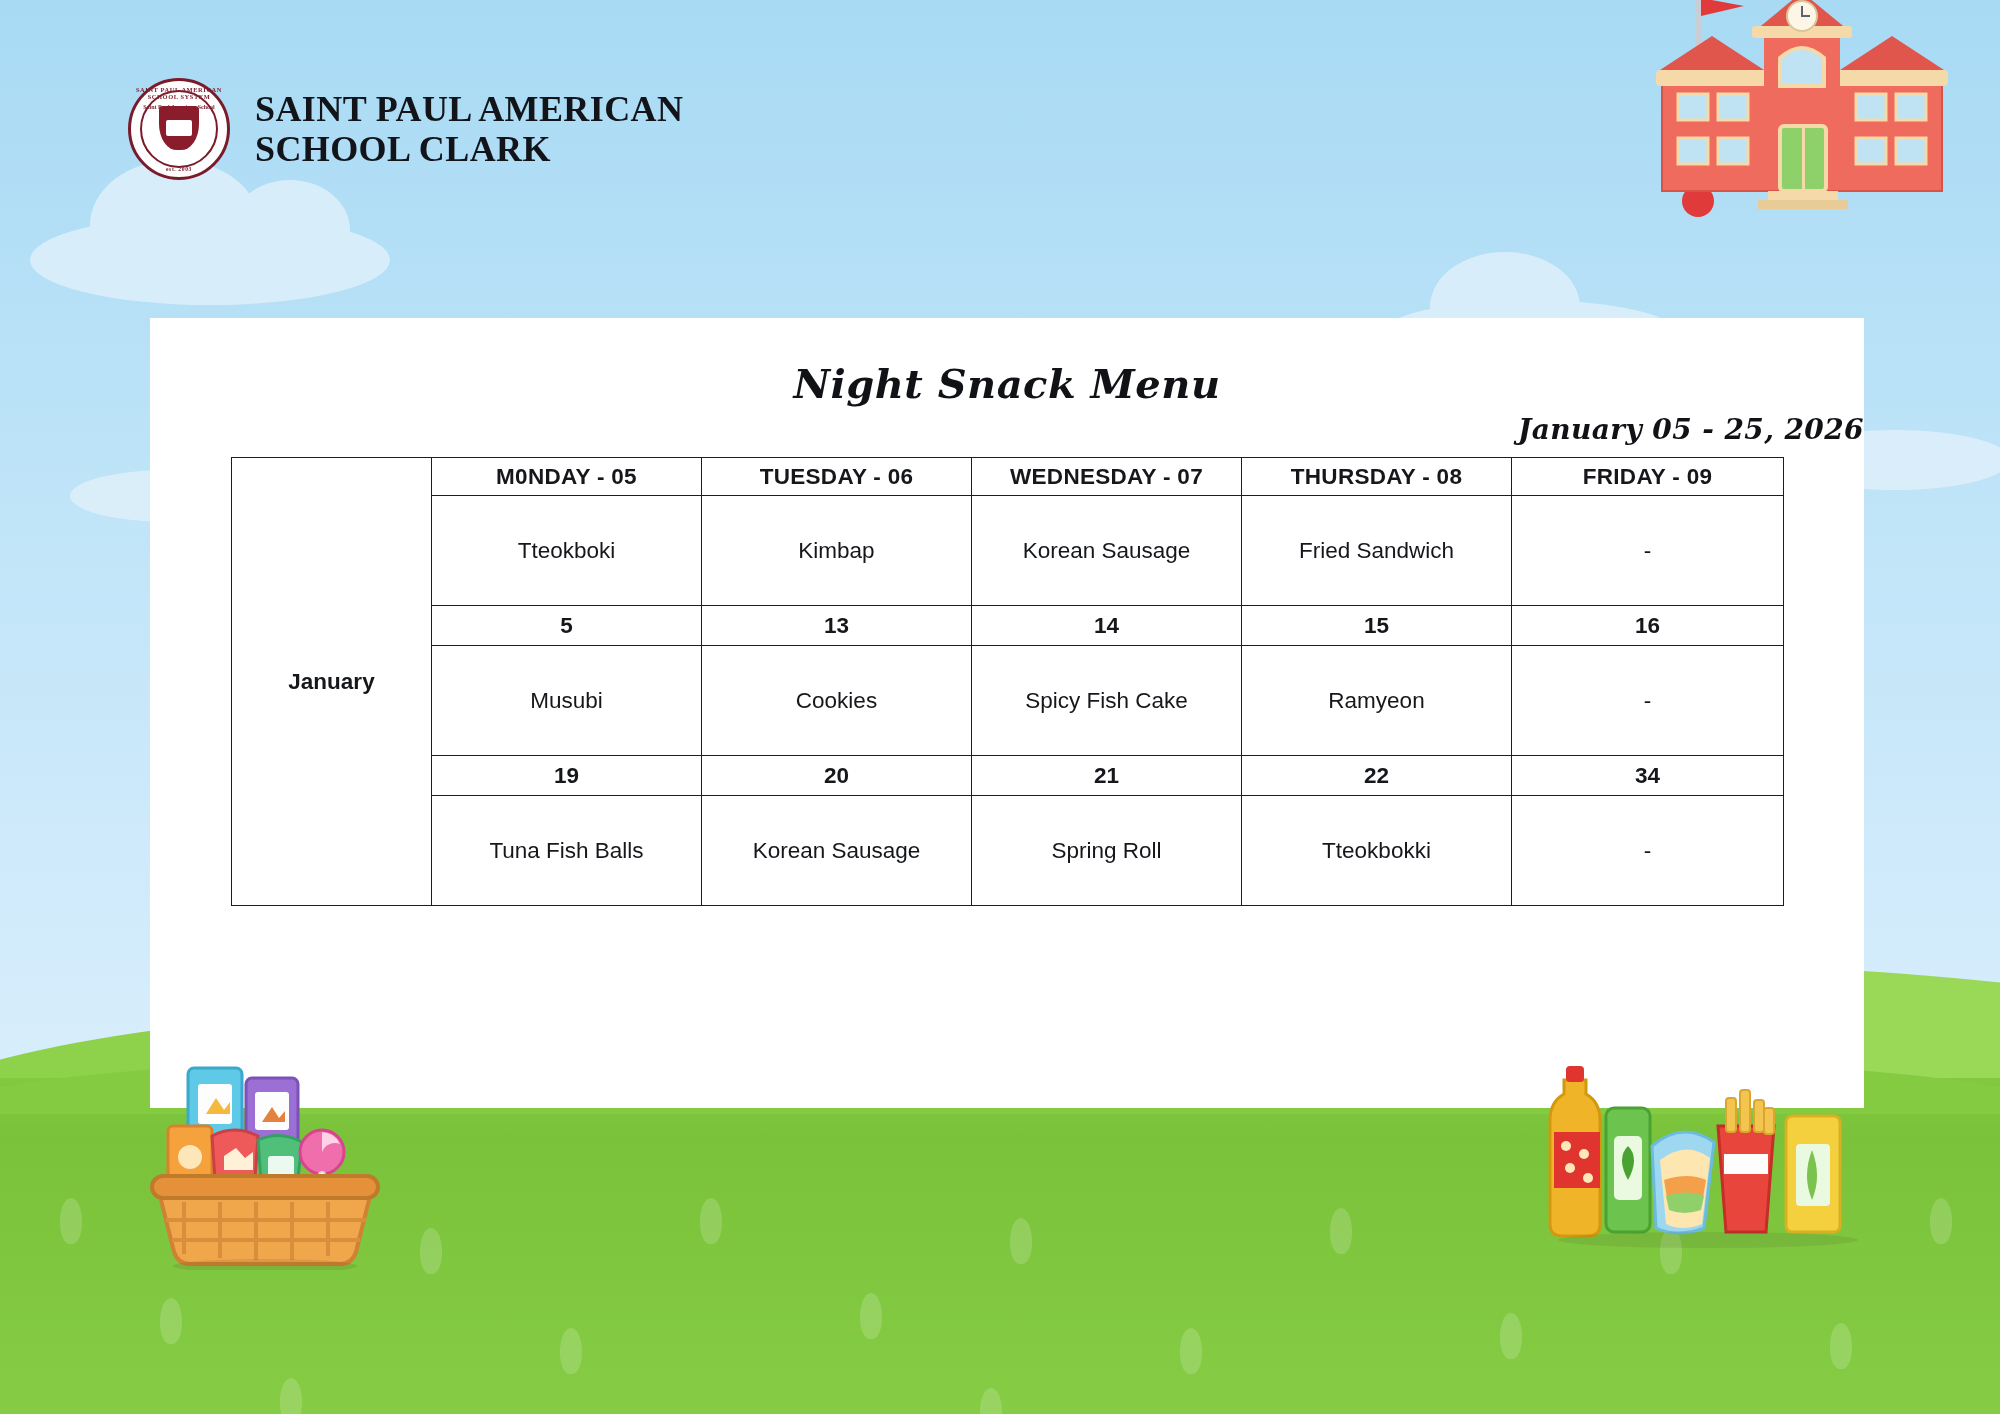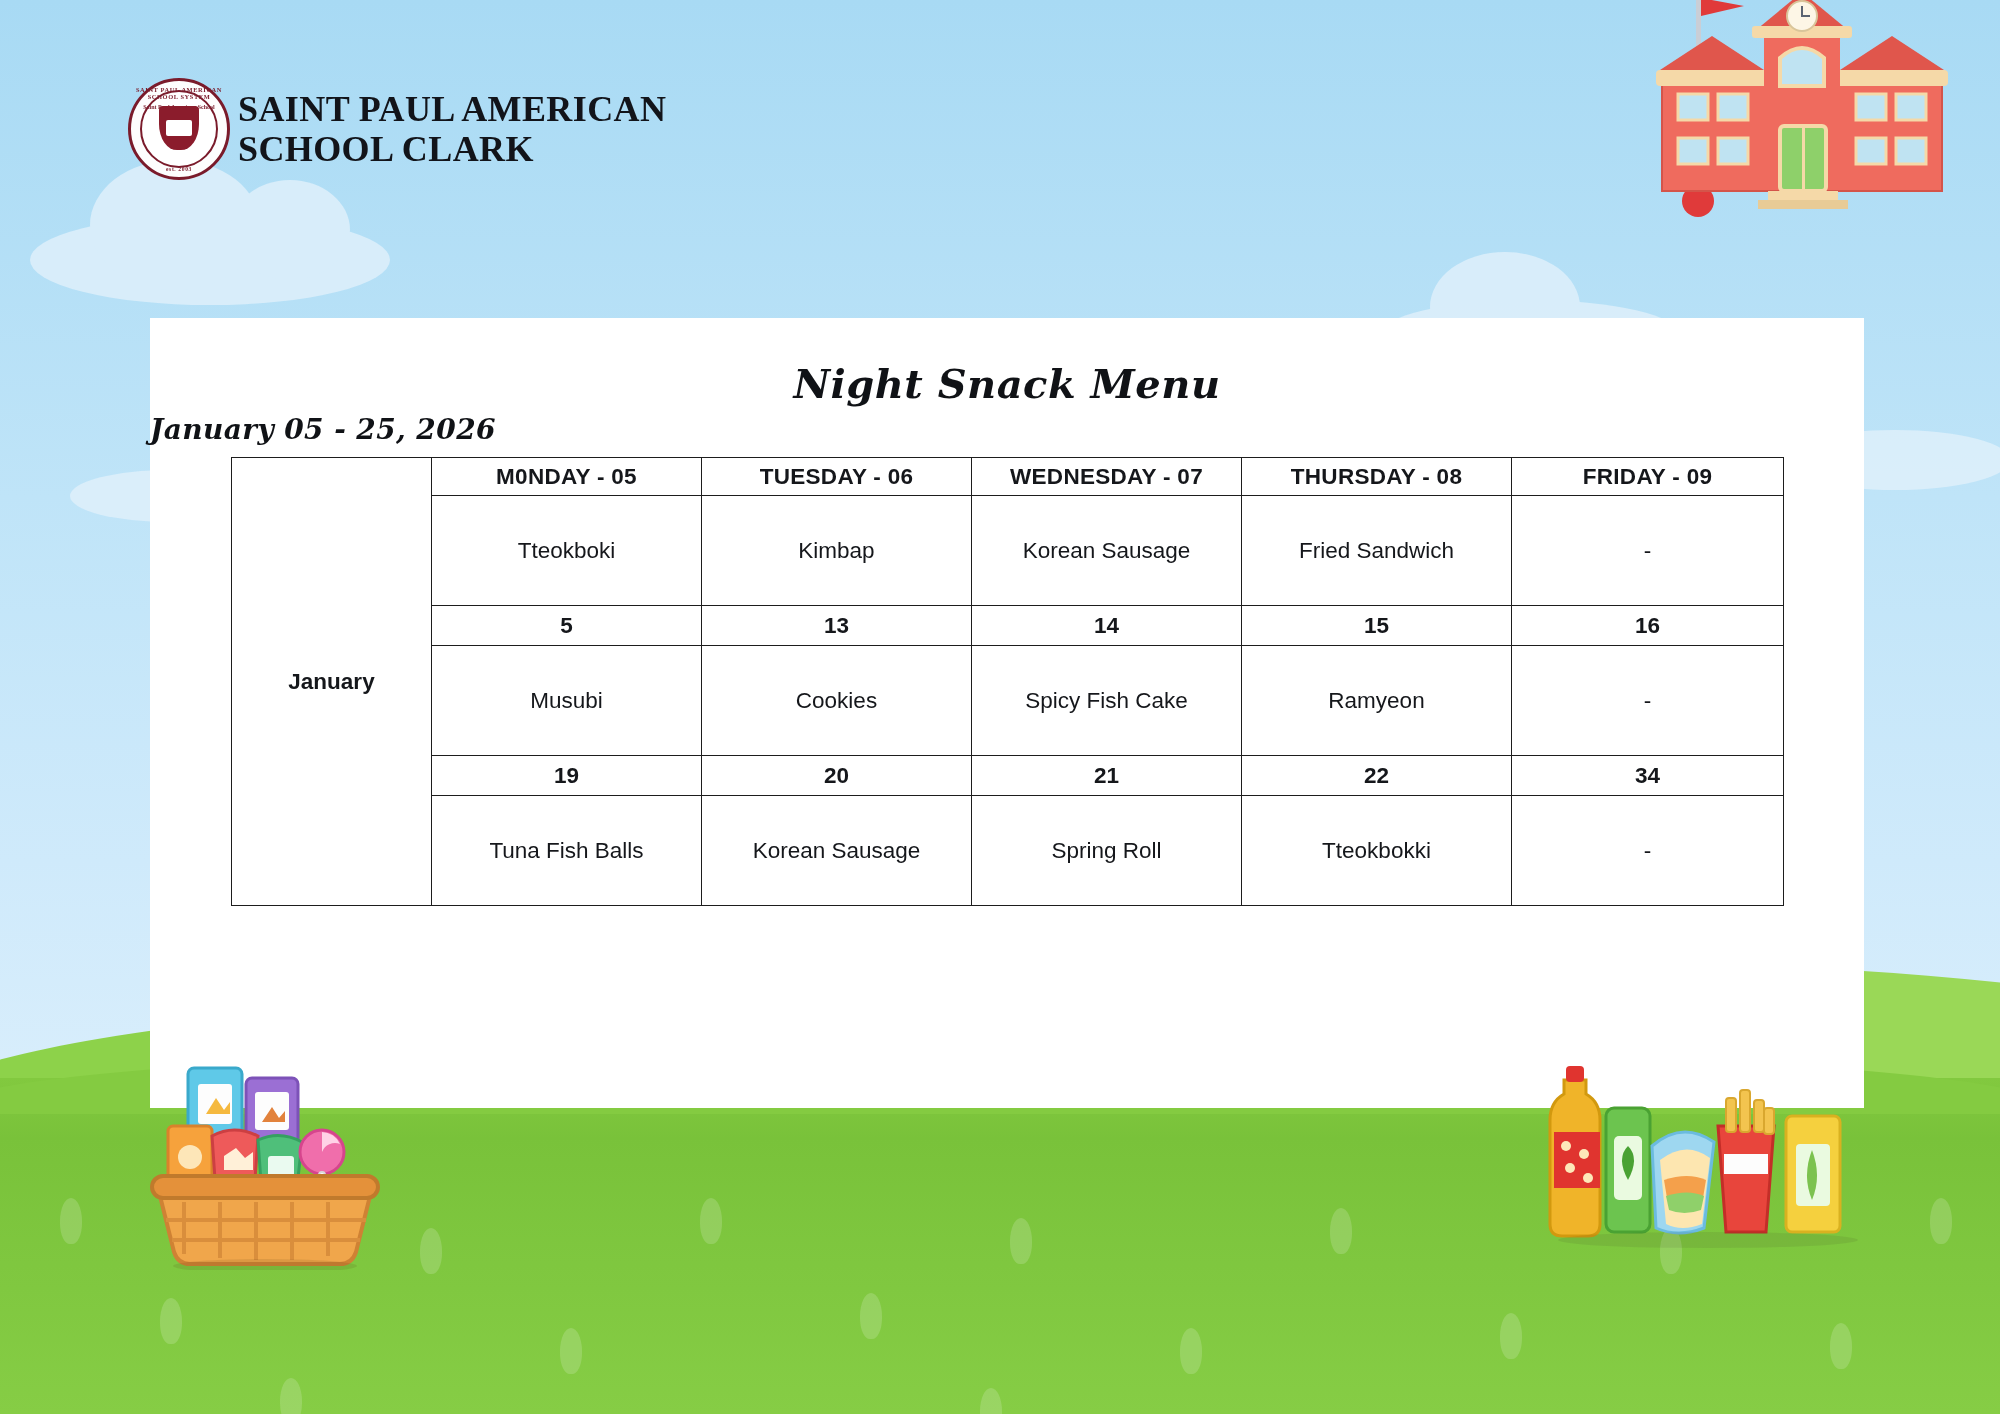"SAINT PAUL AMERICAN" .logo-wrap { gap: 8px -> 25px }
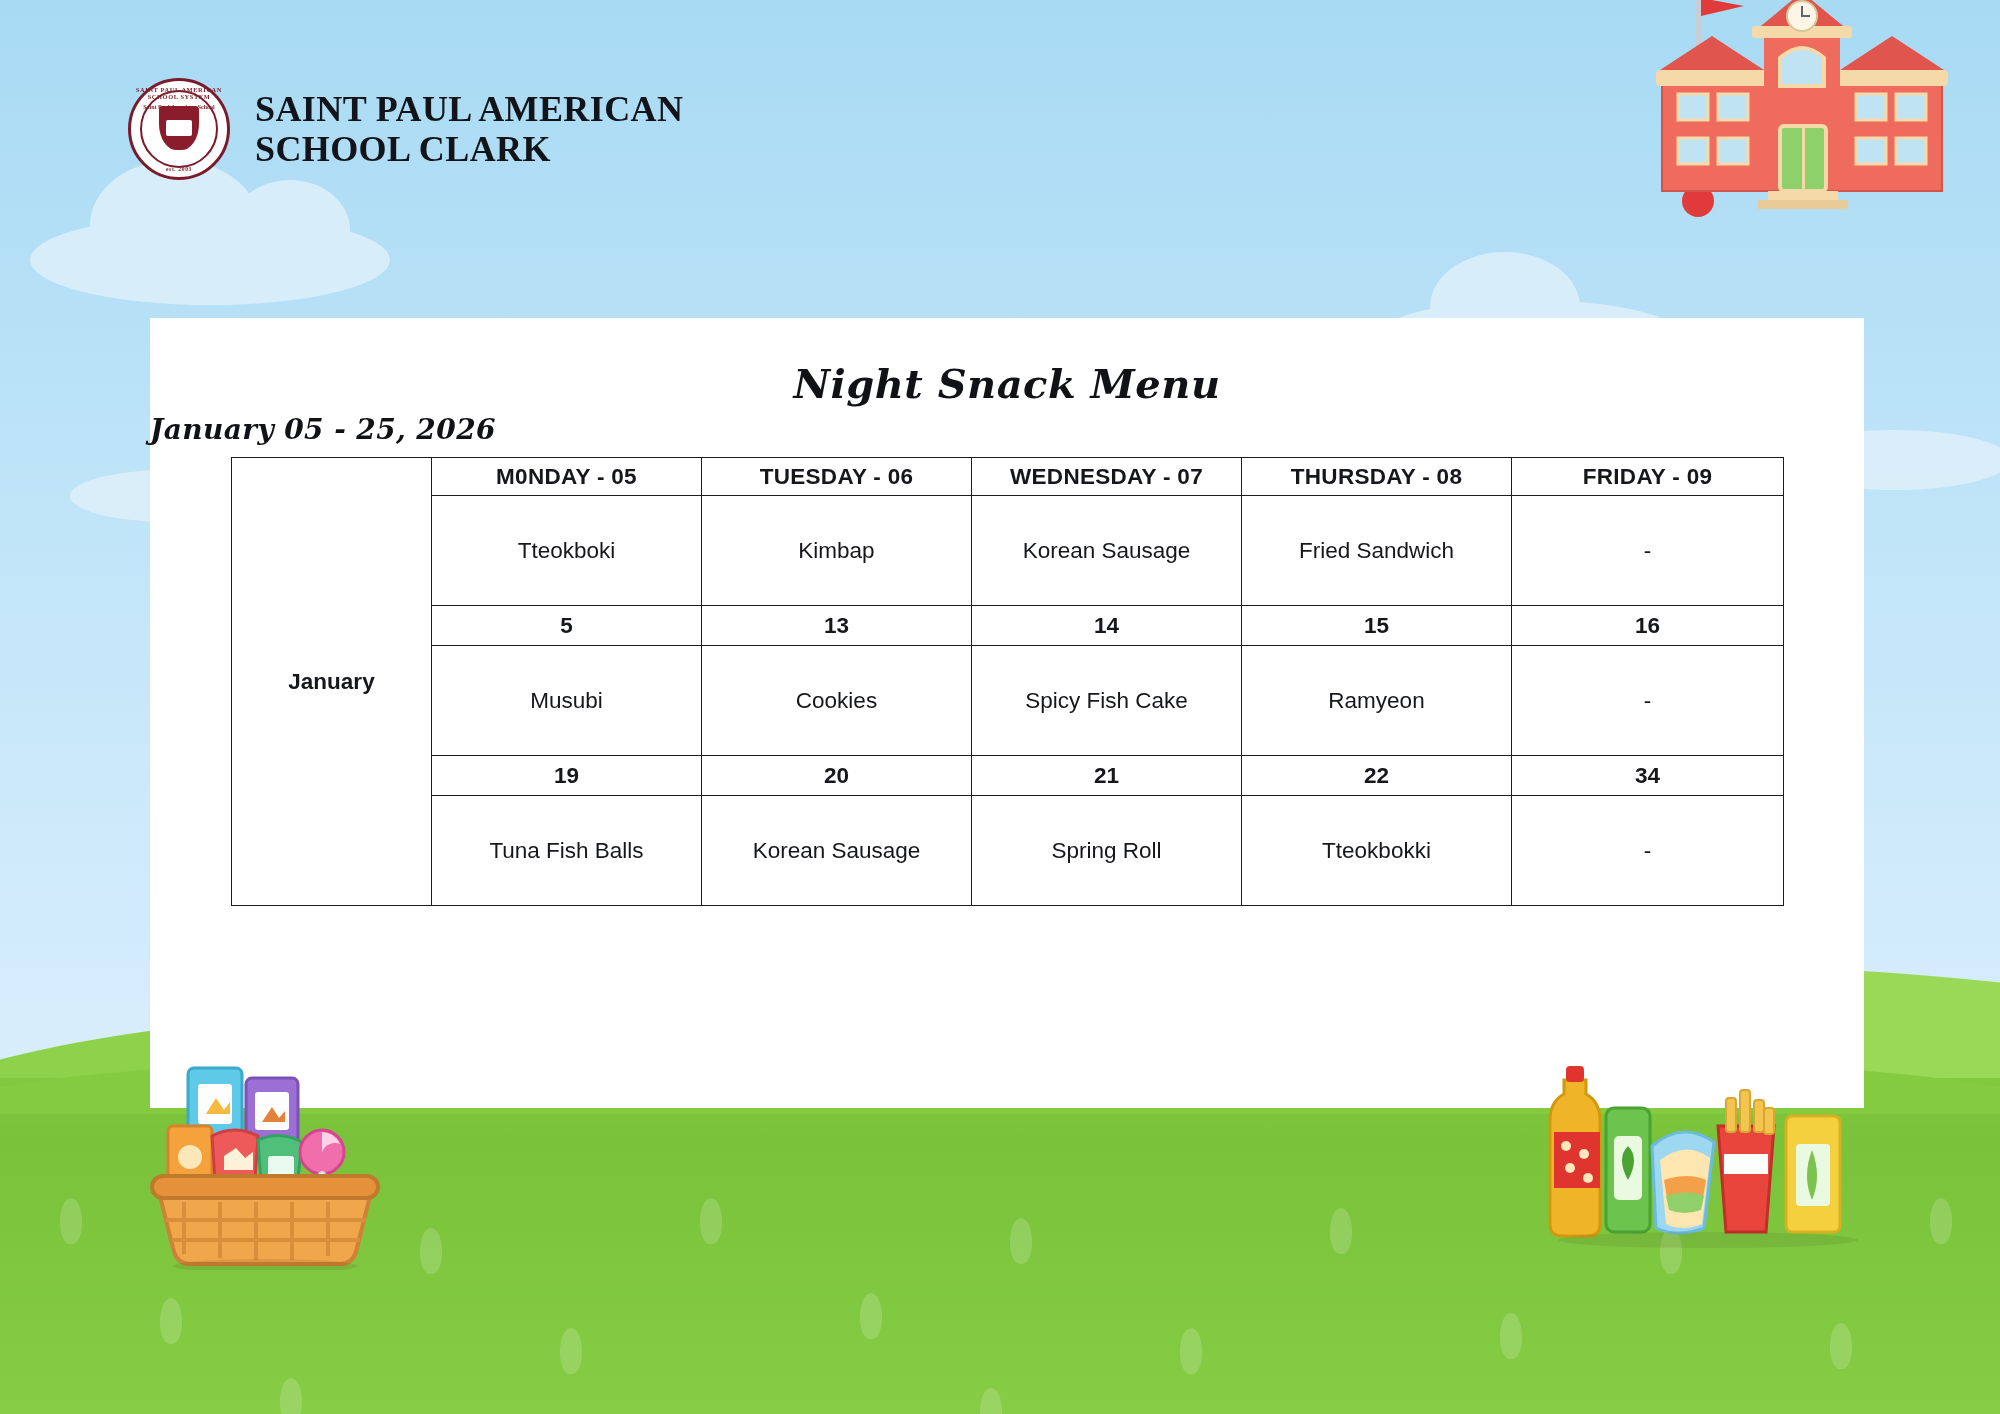"January 05 - 25, 2026" .subtitle { text-align: left -> right }
